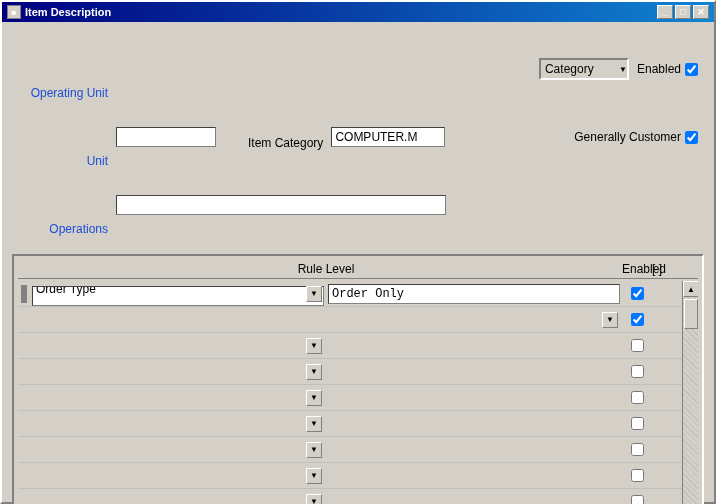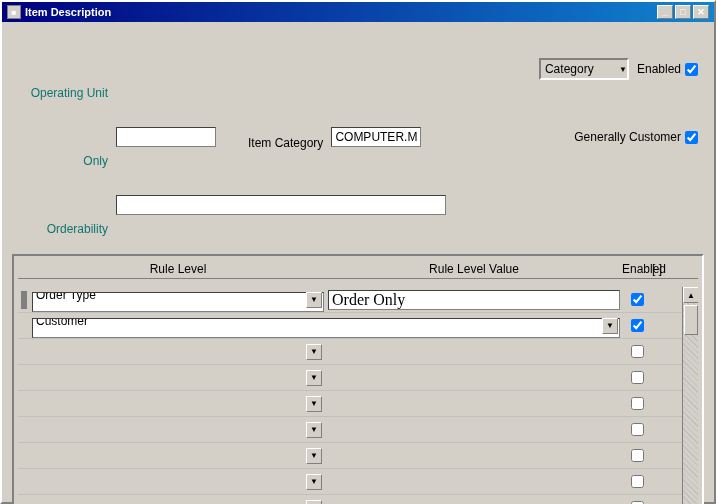"Operating Unit" .form-label { color: #0f766e -> #1d4ed8 }
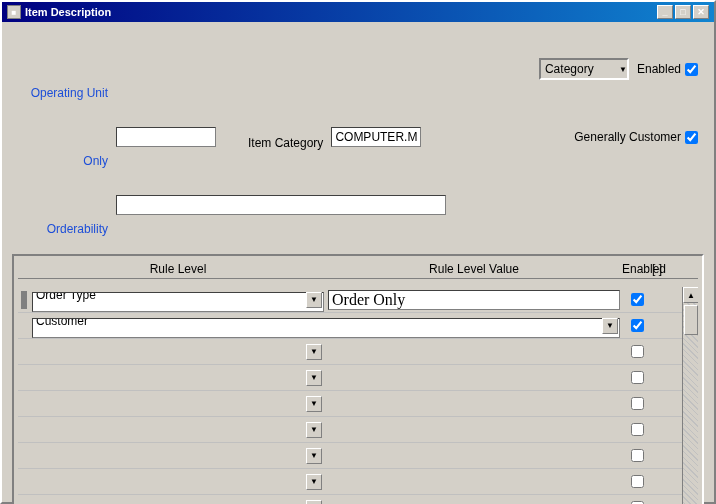"COMPUTER.M" .form-input-item-cat { width: 90px -> 114px }
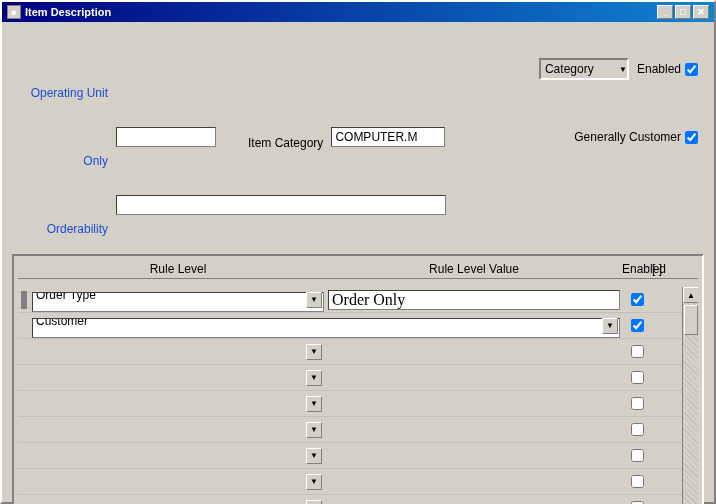"Only" span.form-label { text: Only -> Unit }
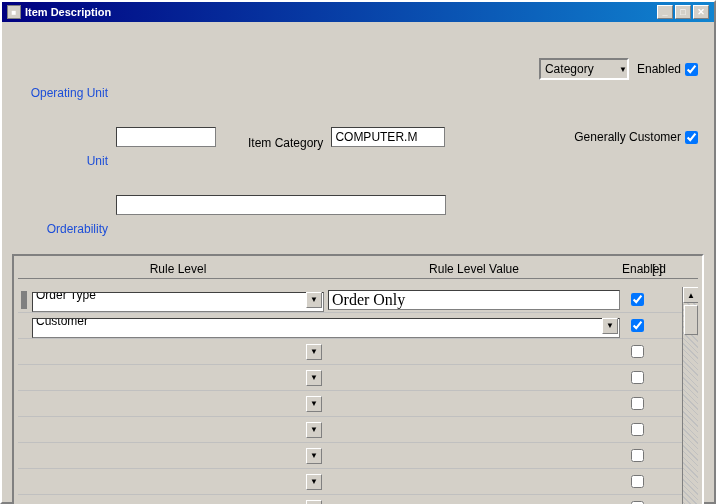"Orderability" span.form-label { text: Orderability -> Operations }
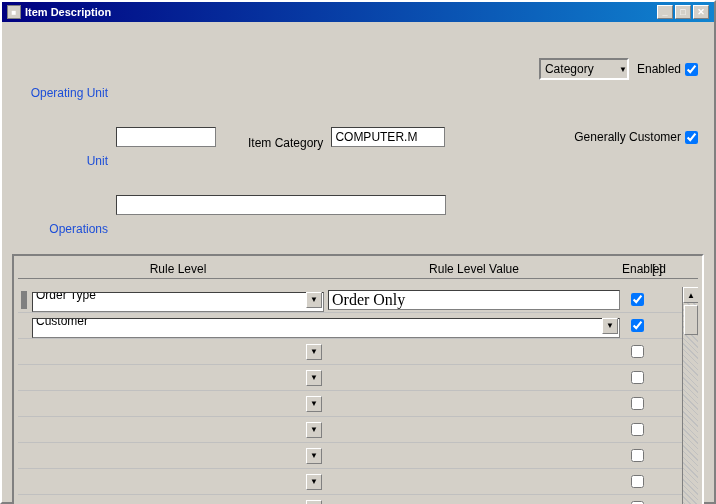"Rule Level" .table-header { margin-bottom: 8px -> 2px }
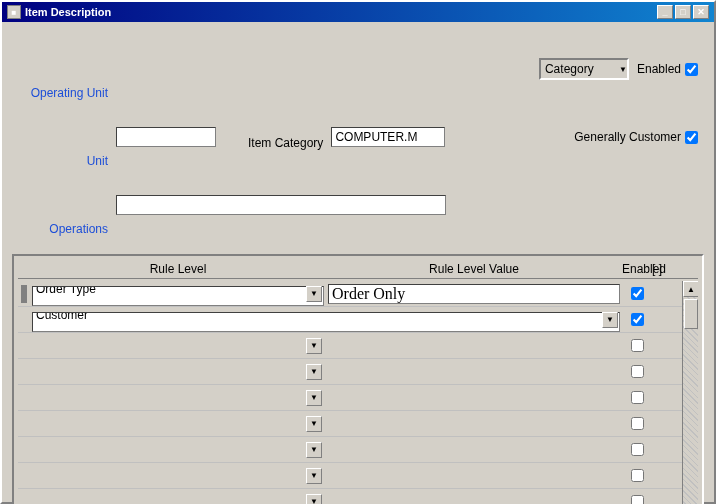"Rule Level Value" div.col-rule-value { html: <div>Rule Level Value</div> -> none }
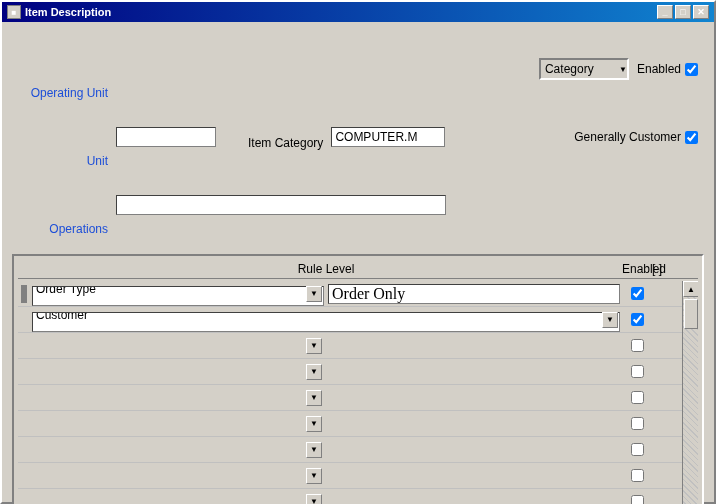"Order Only" .row-value-input { font-family: Liberation Serif, serif -> Liberation Mono, monospace; font-size: 16px -> 12px }
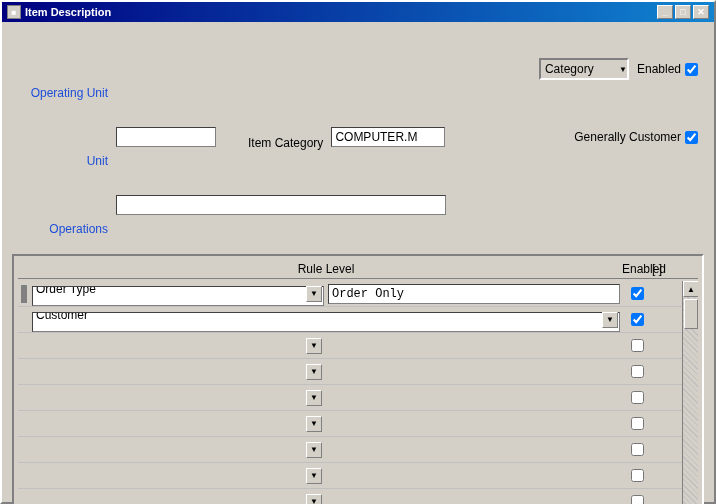"Customer" input.row-input { html: <input> -> none }
